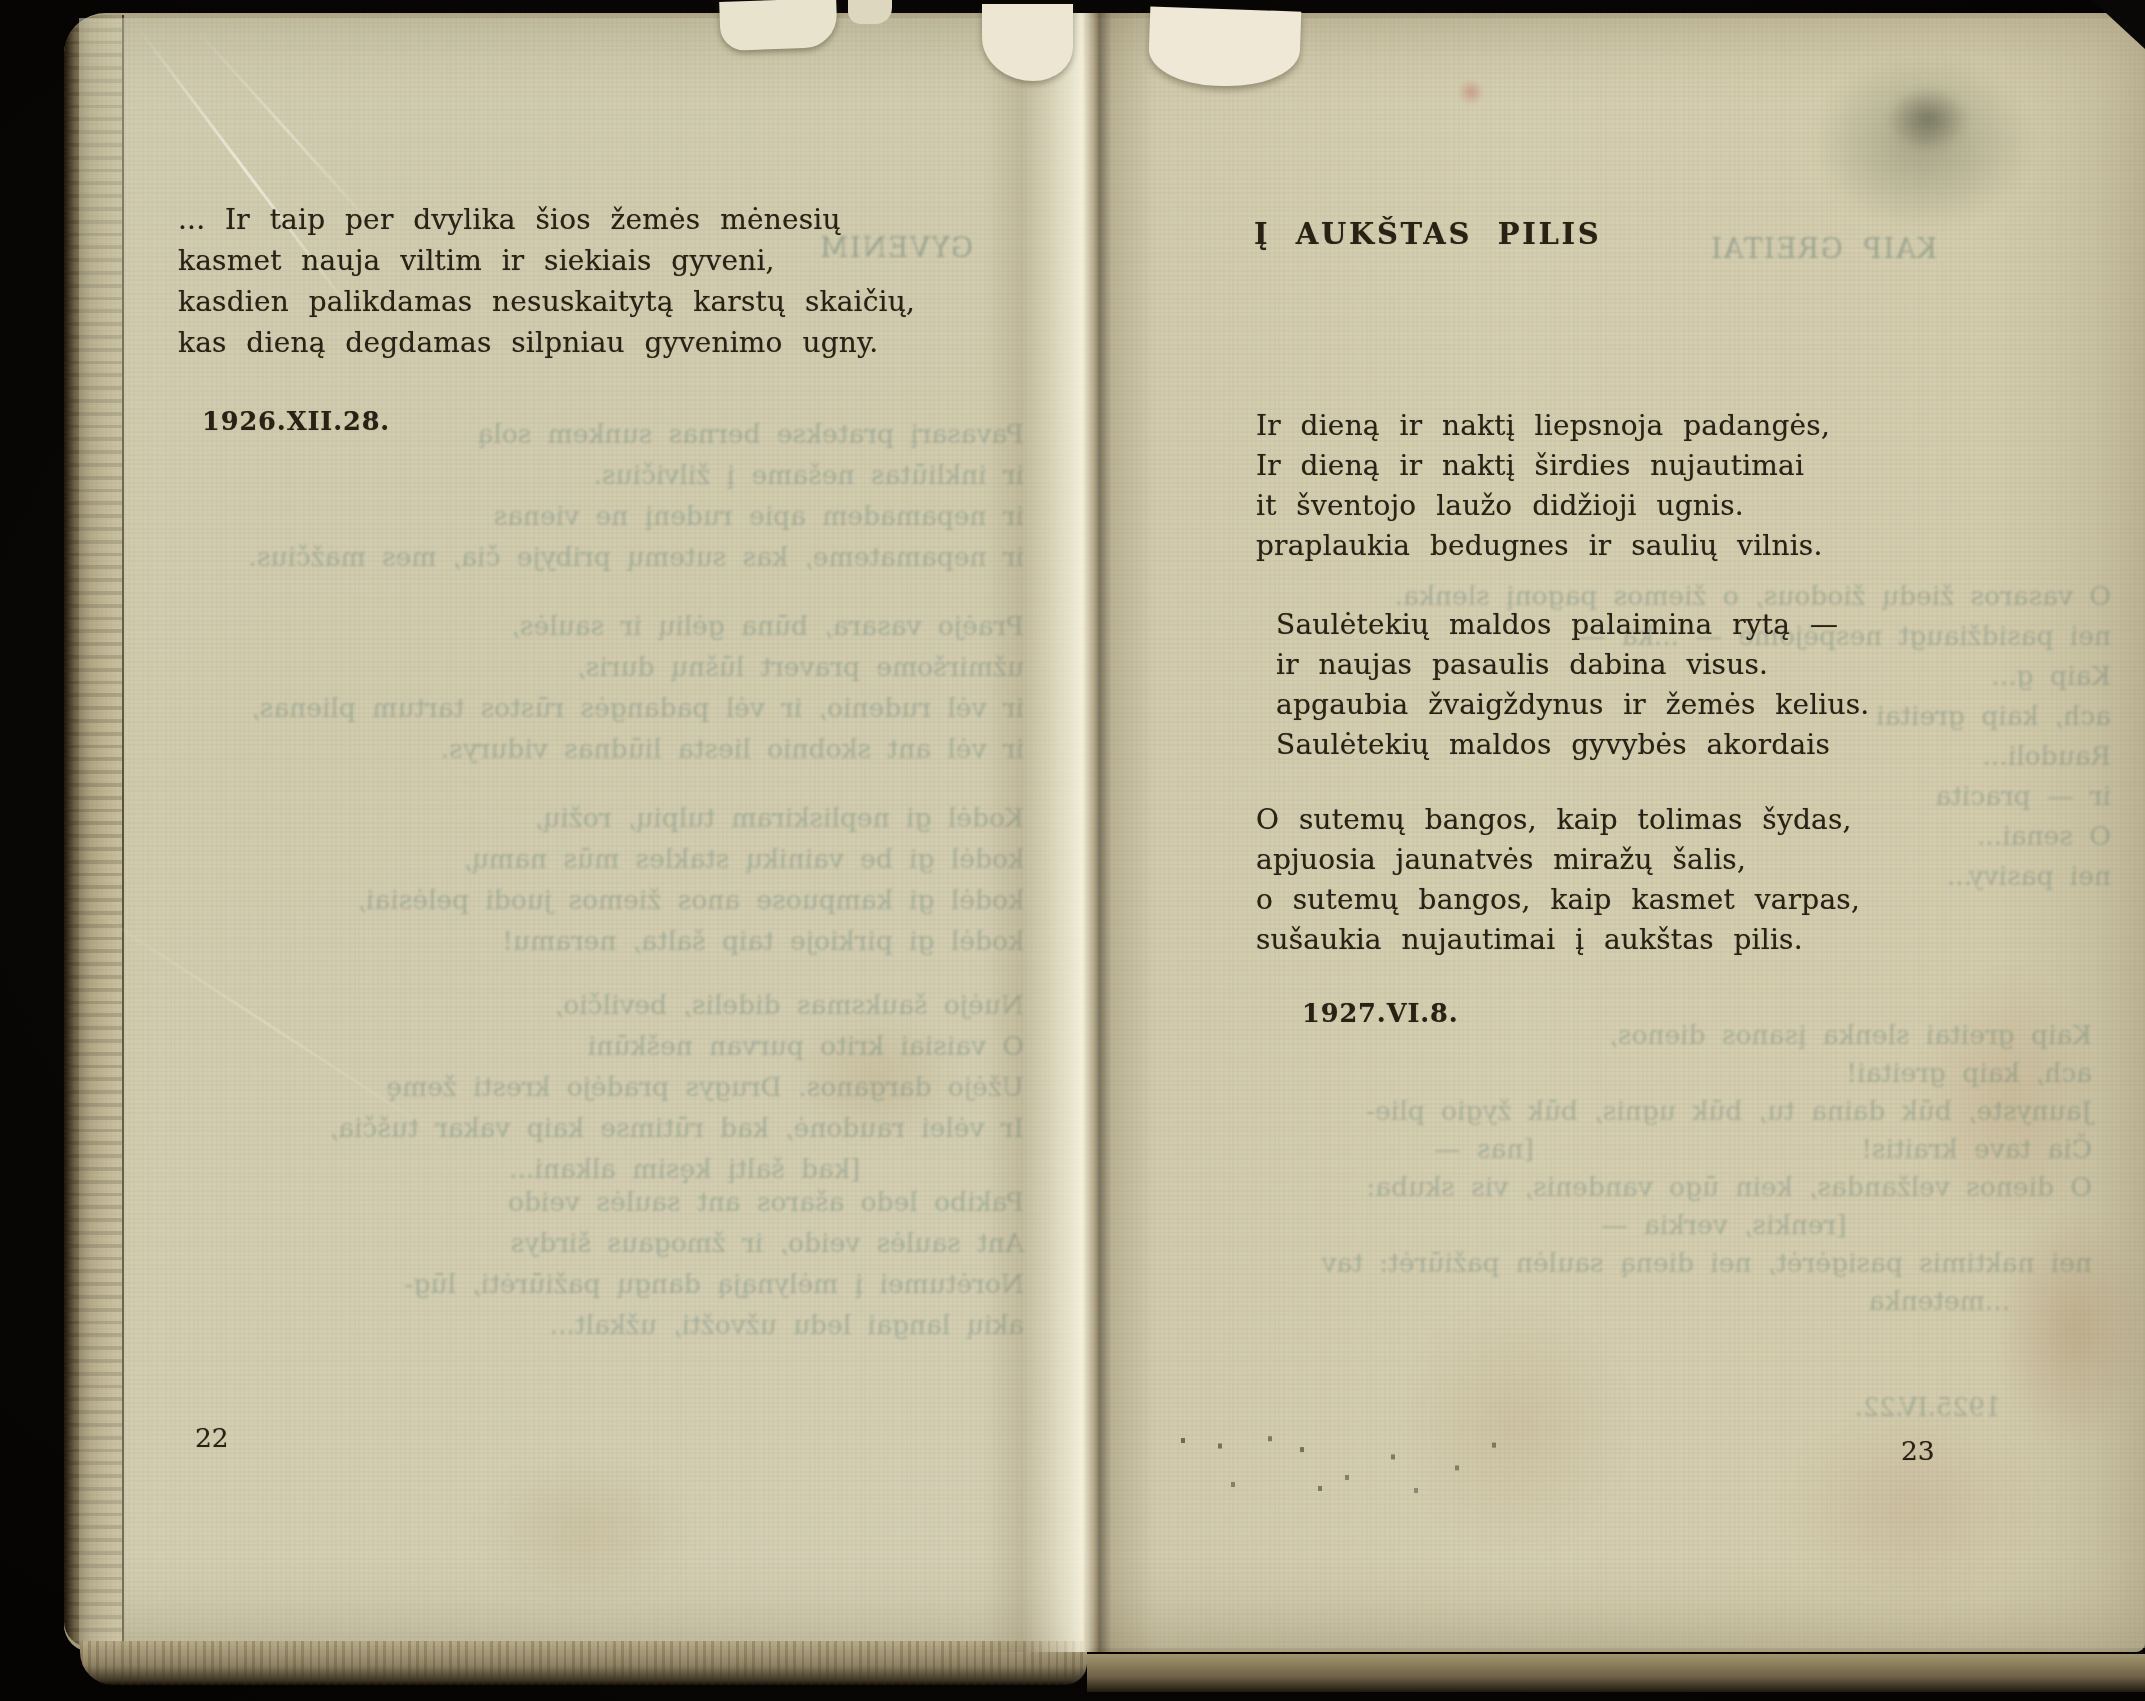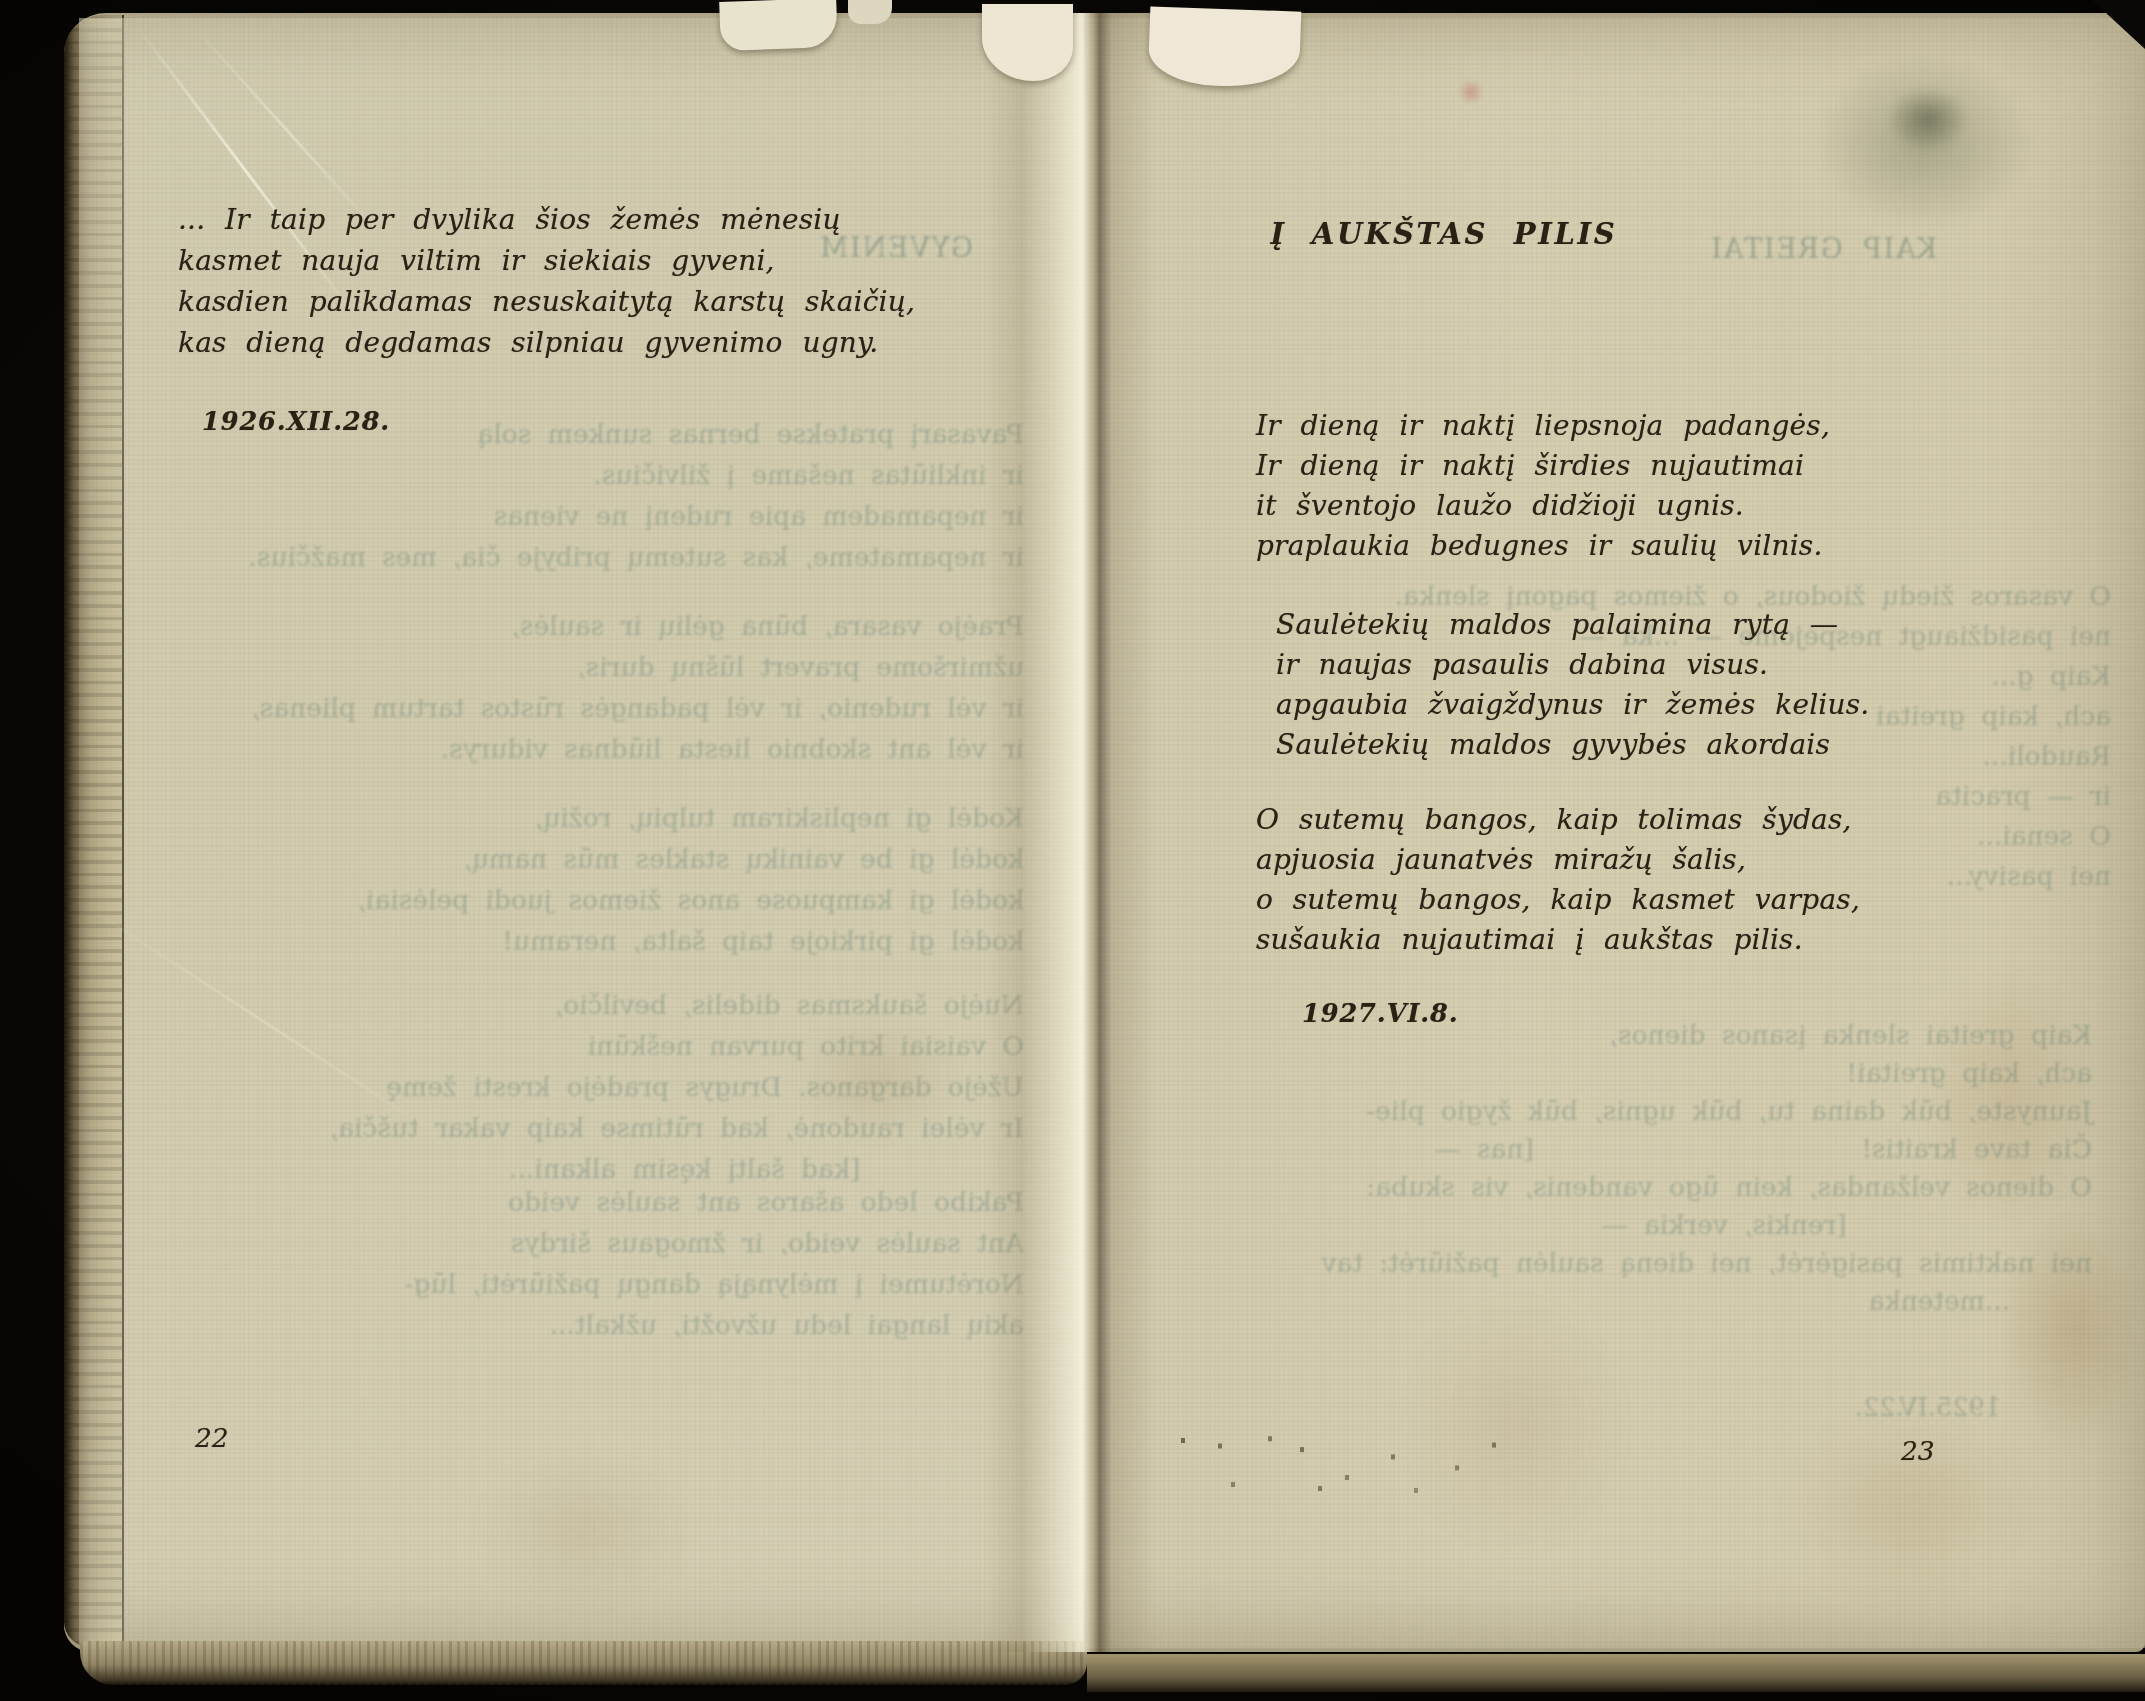"... Ir taip per dvylika" .print { font-style: italic -> none }
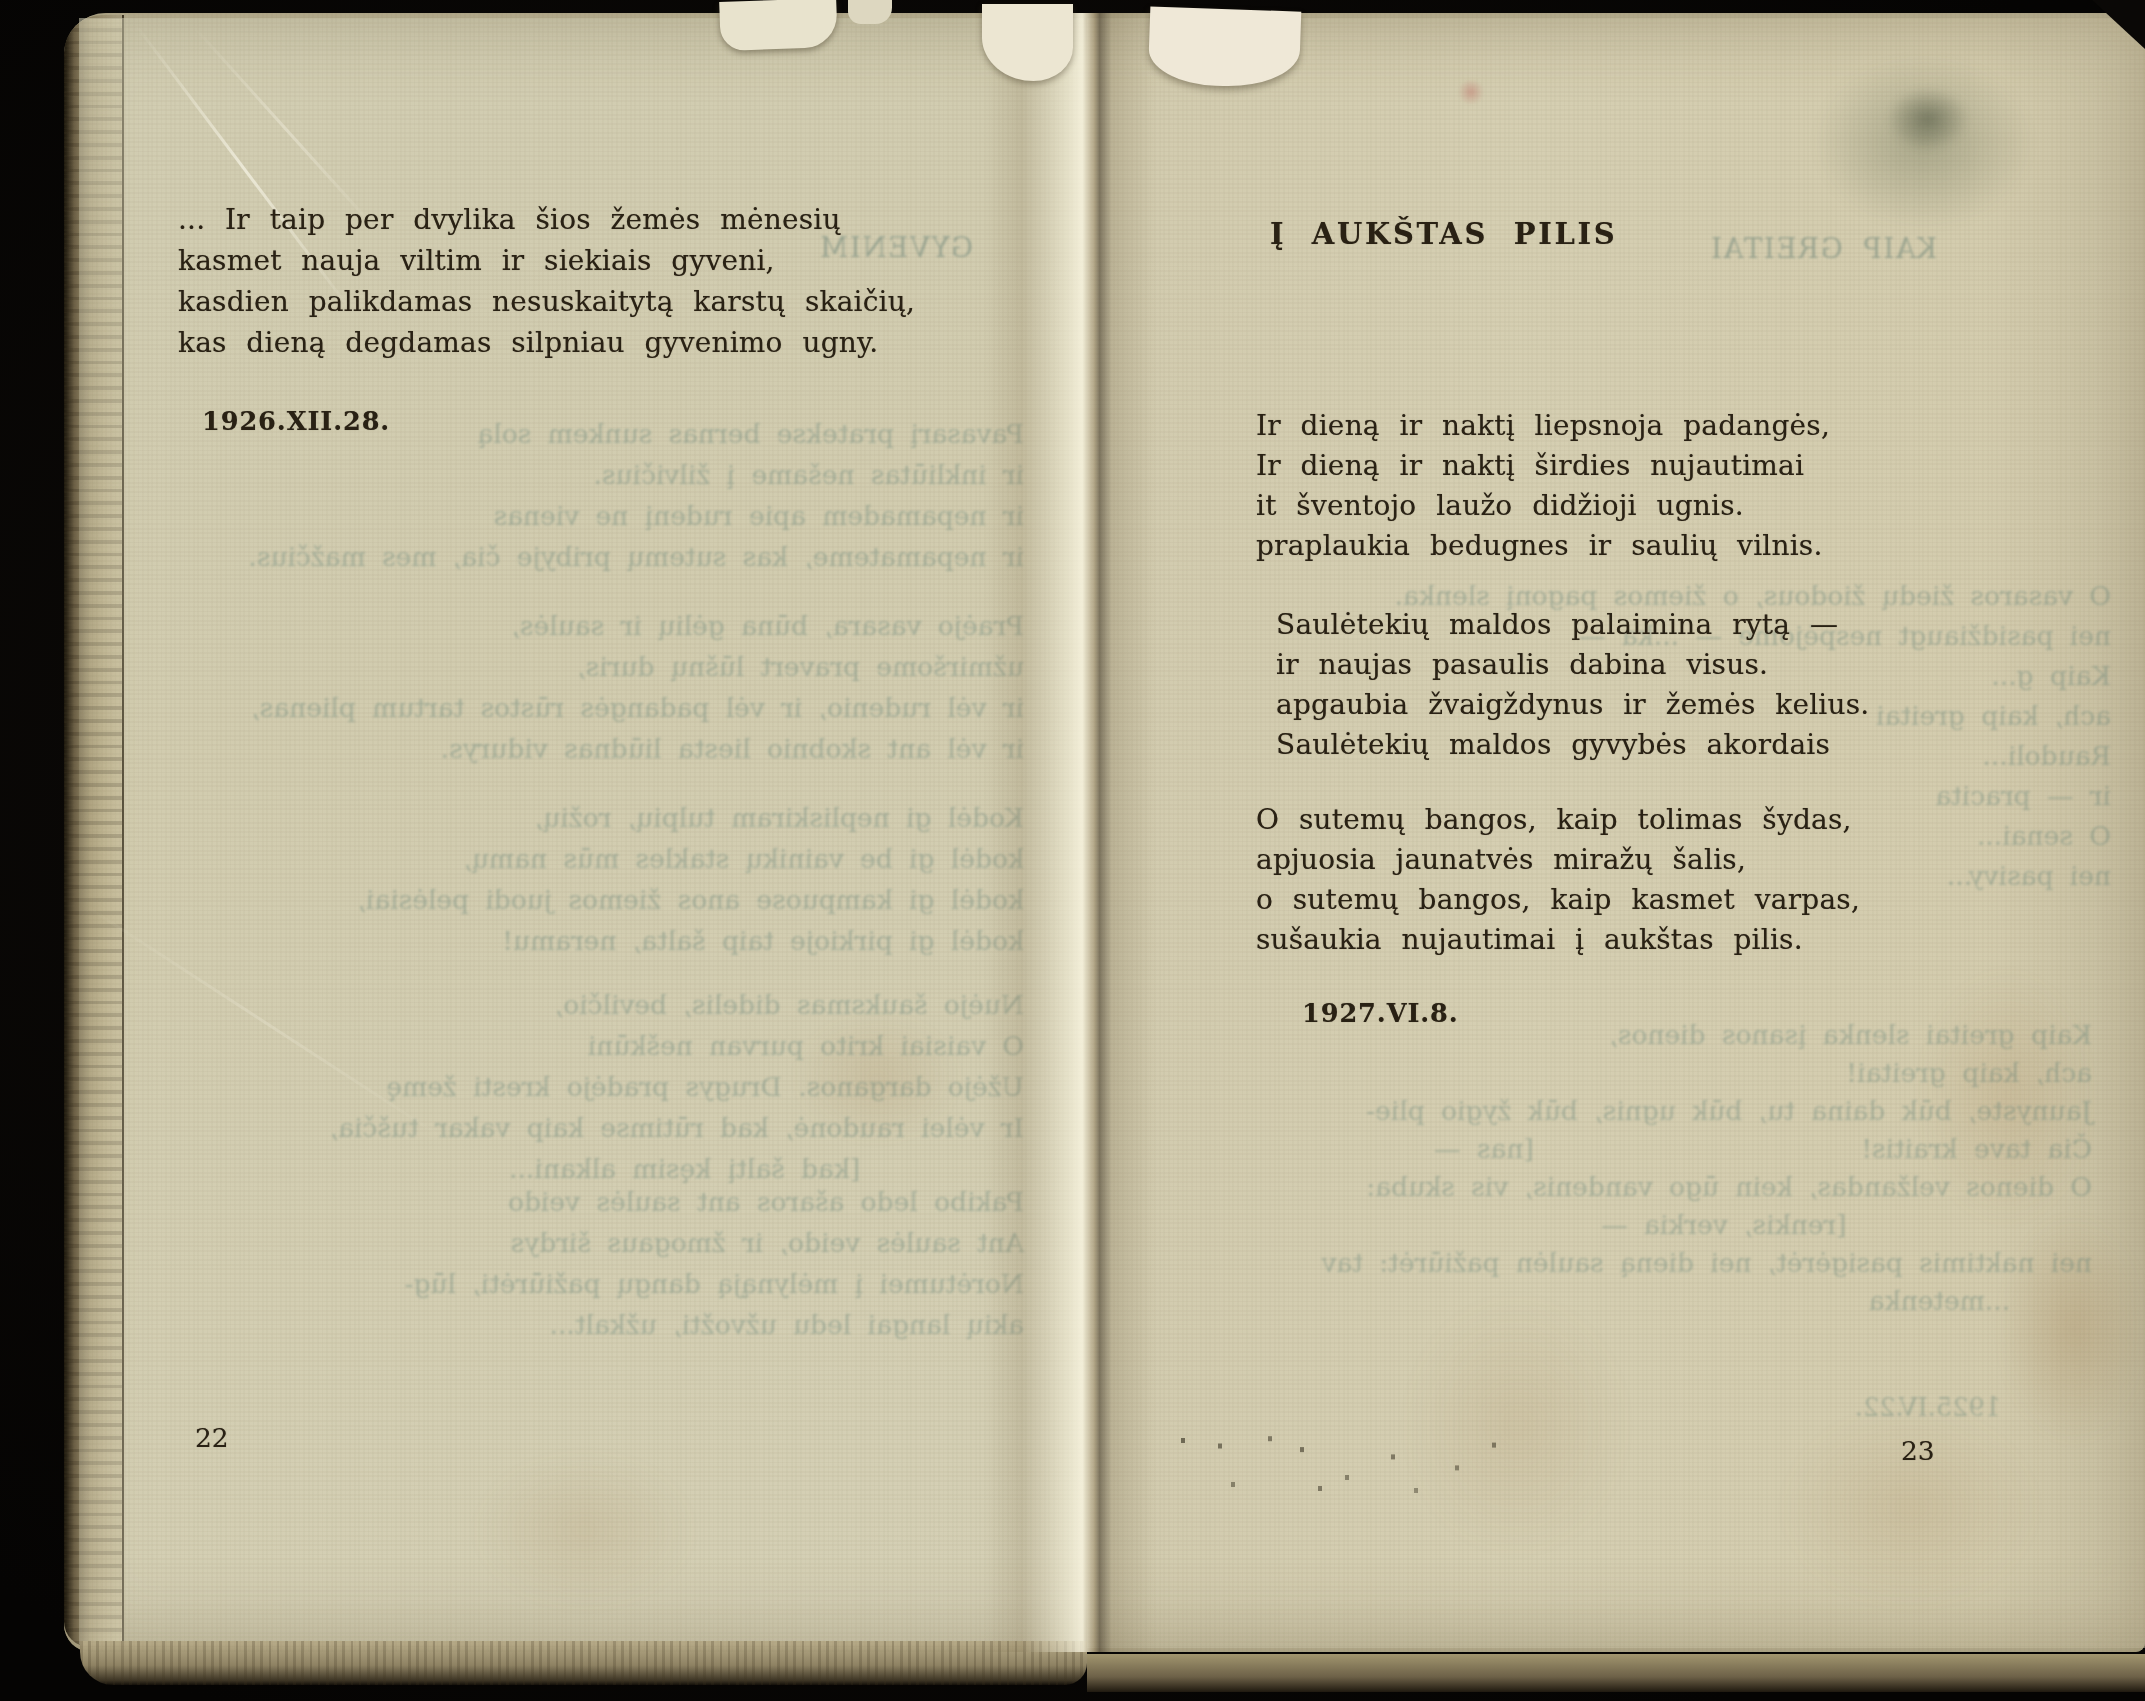"Į AUKŠTAS PILIS" .title { margin-left: 16px -> none }
